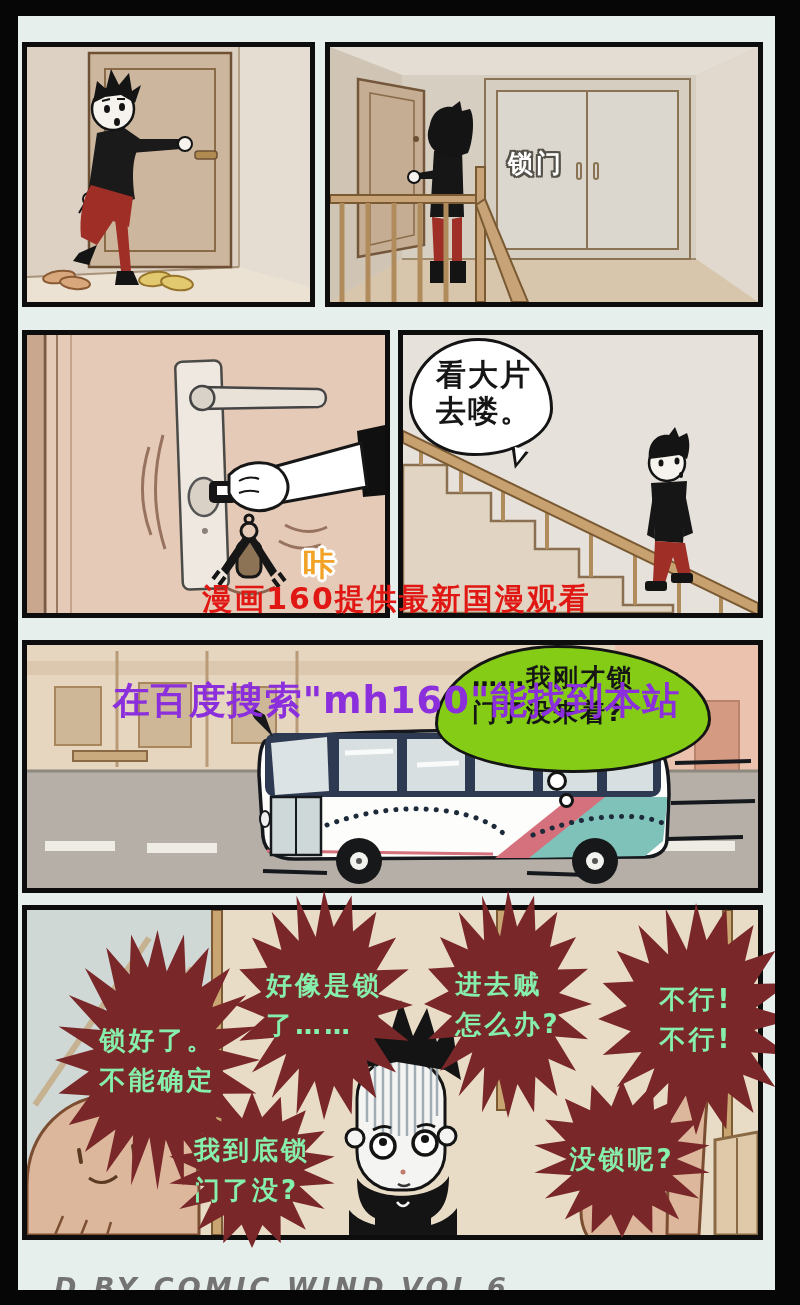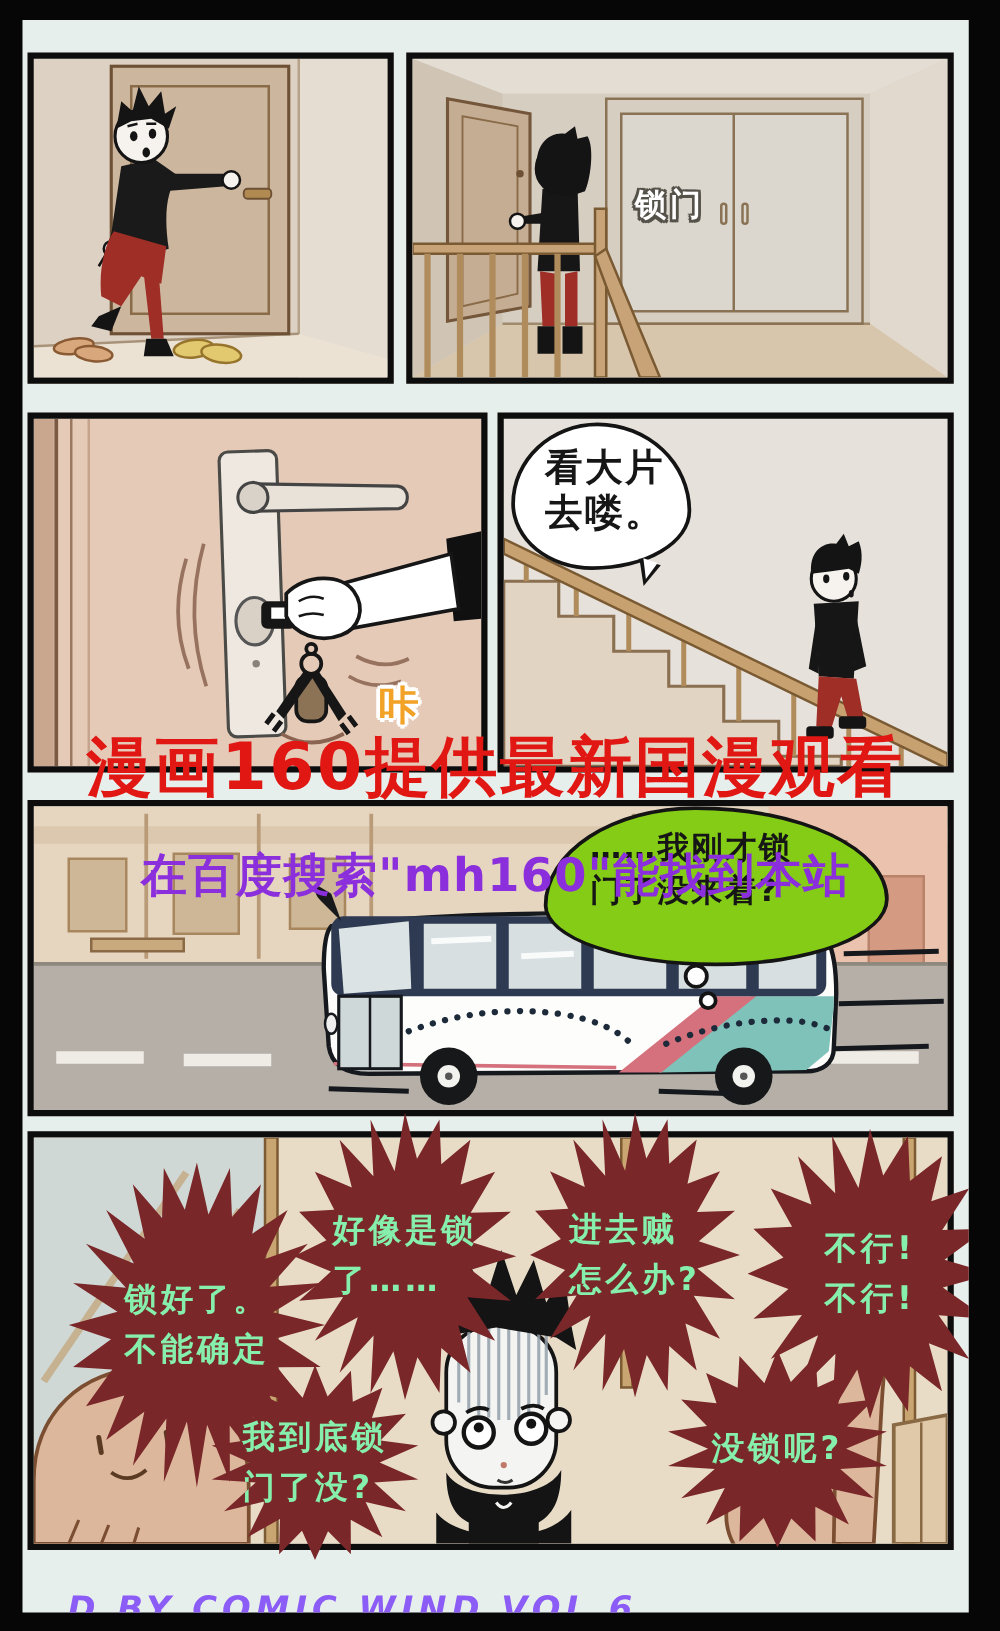"漫画160提供最新国漫观看" .wm-red { font-size: 52px -> 30px }
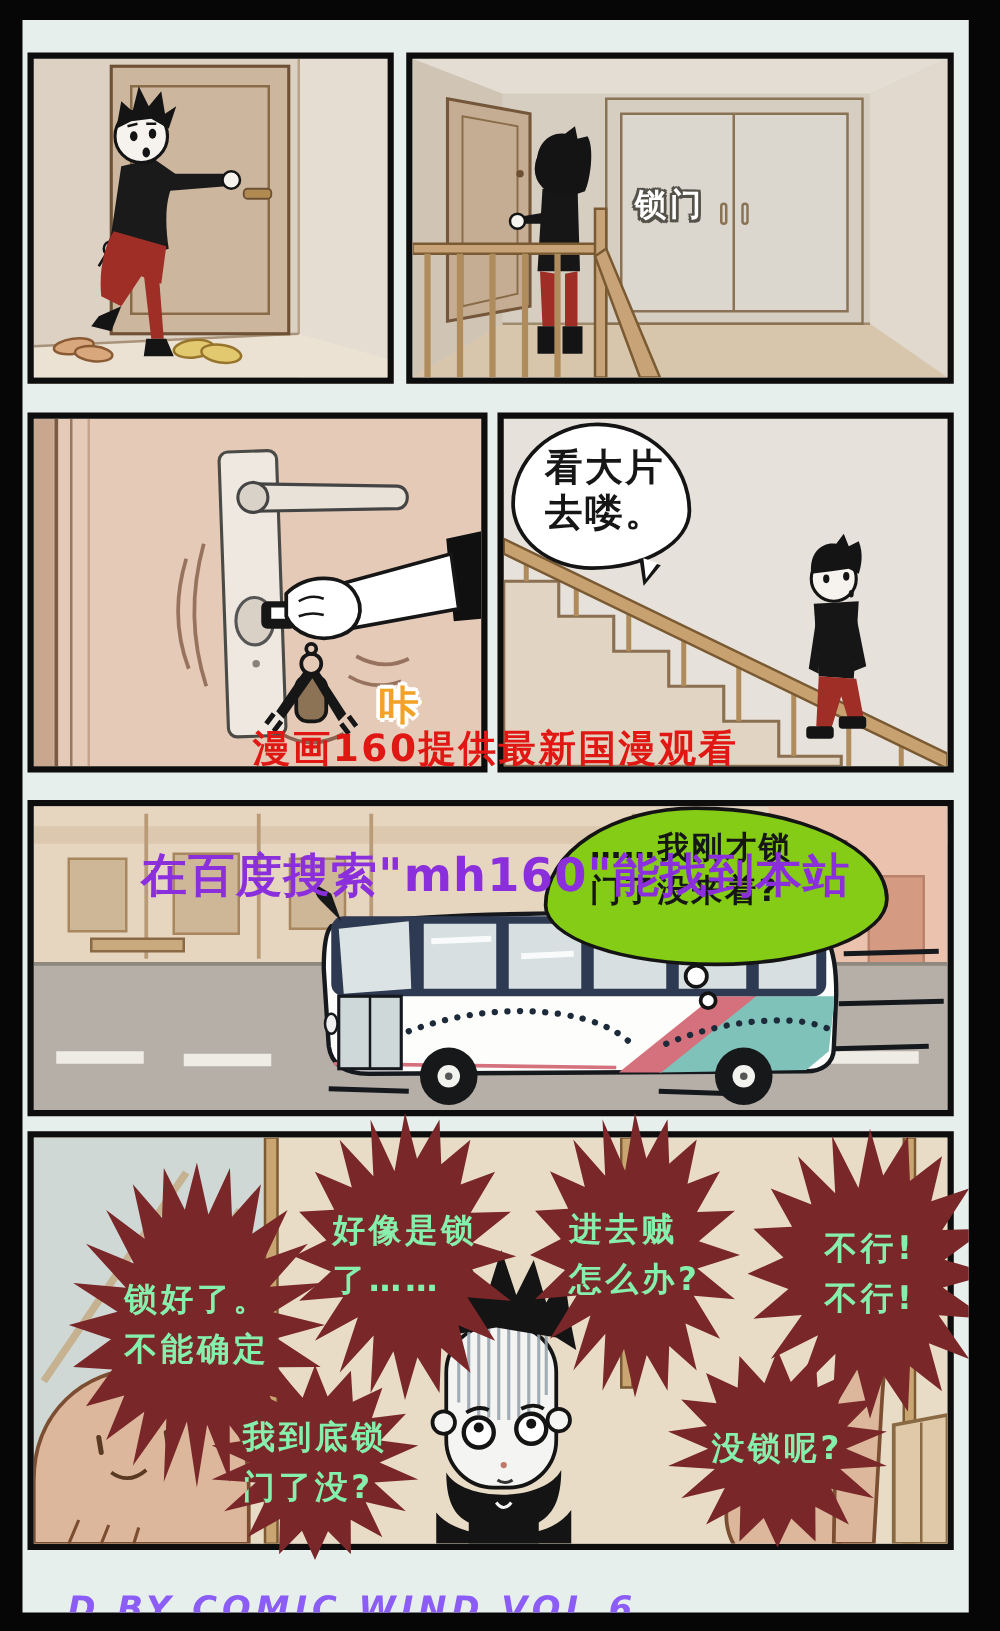"D BY COMIC WIND VOL" .footer-strip { color: #8b5cf6 -> #737373 }
